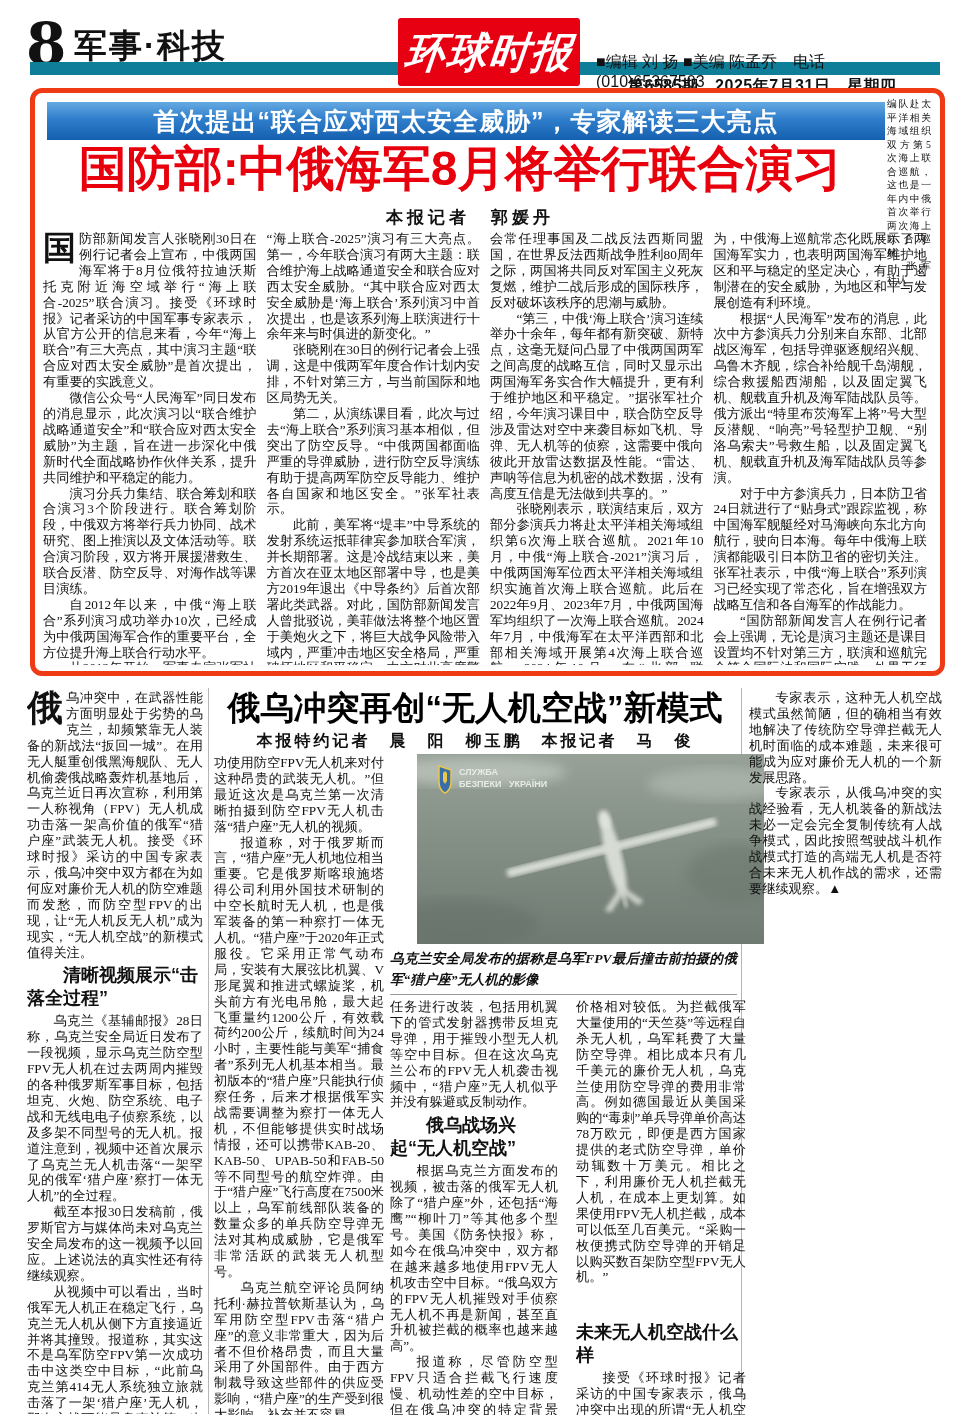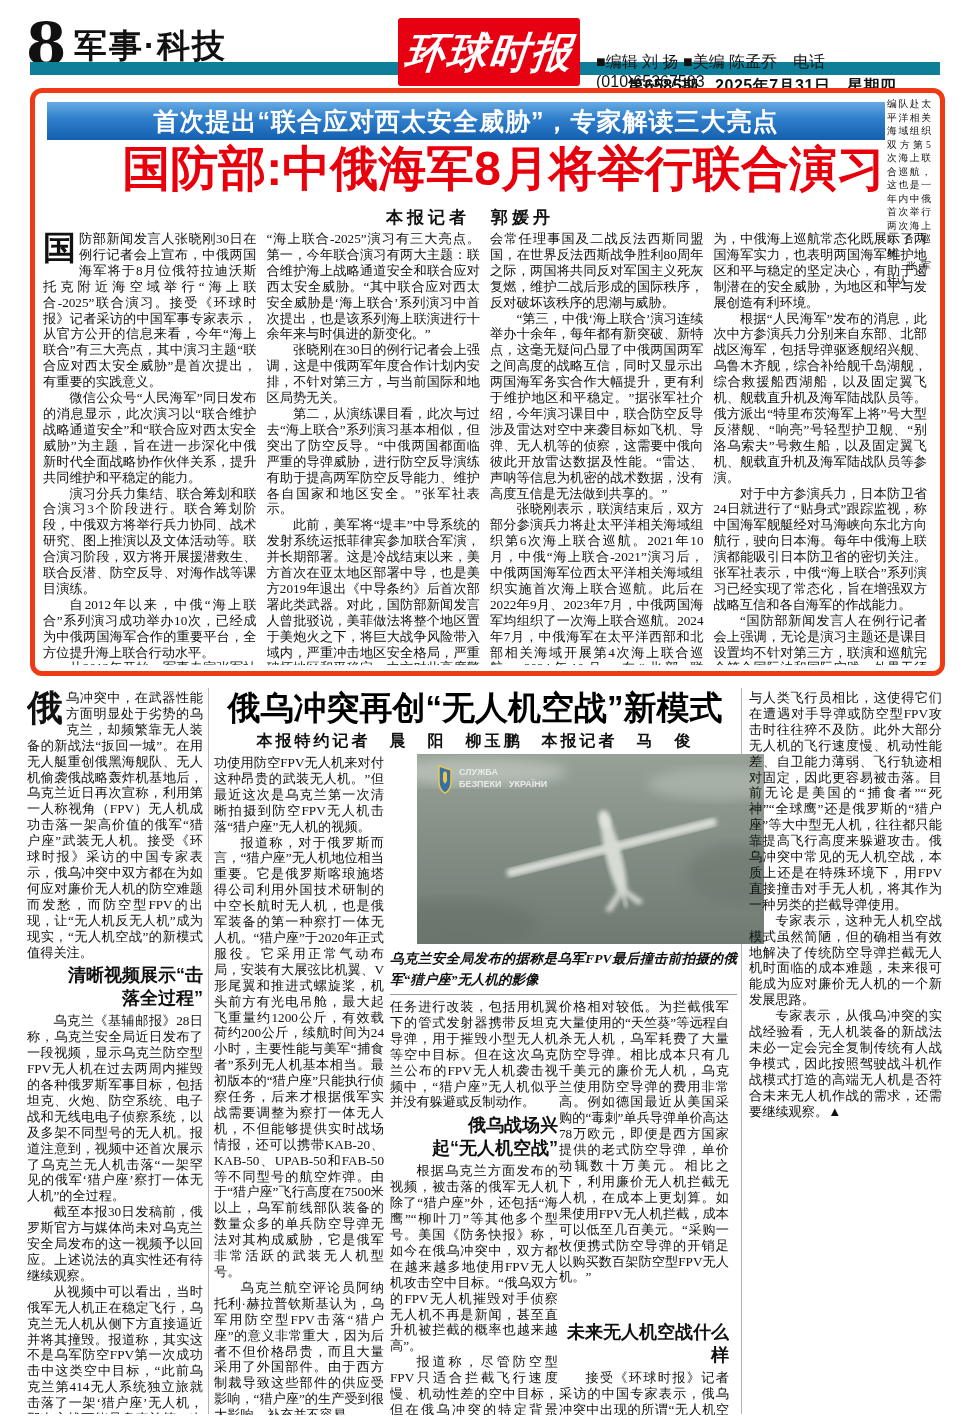"国防部:中俄海军8月将举行联合演习" .main-headline { text-align: right -> center }
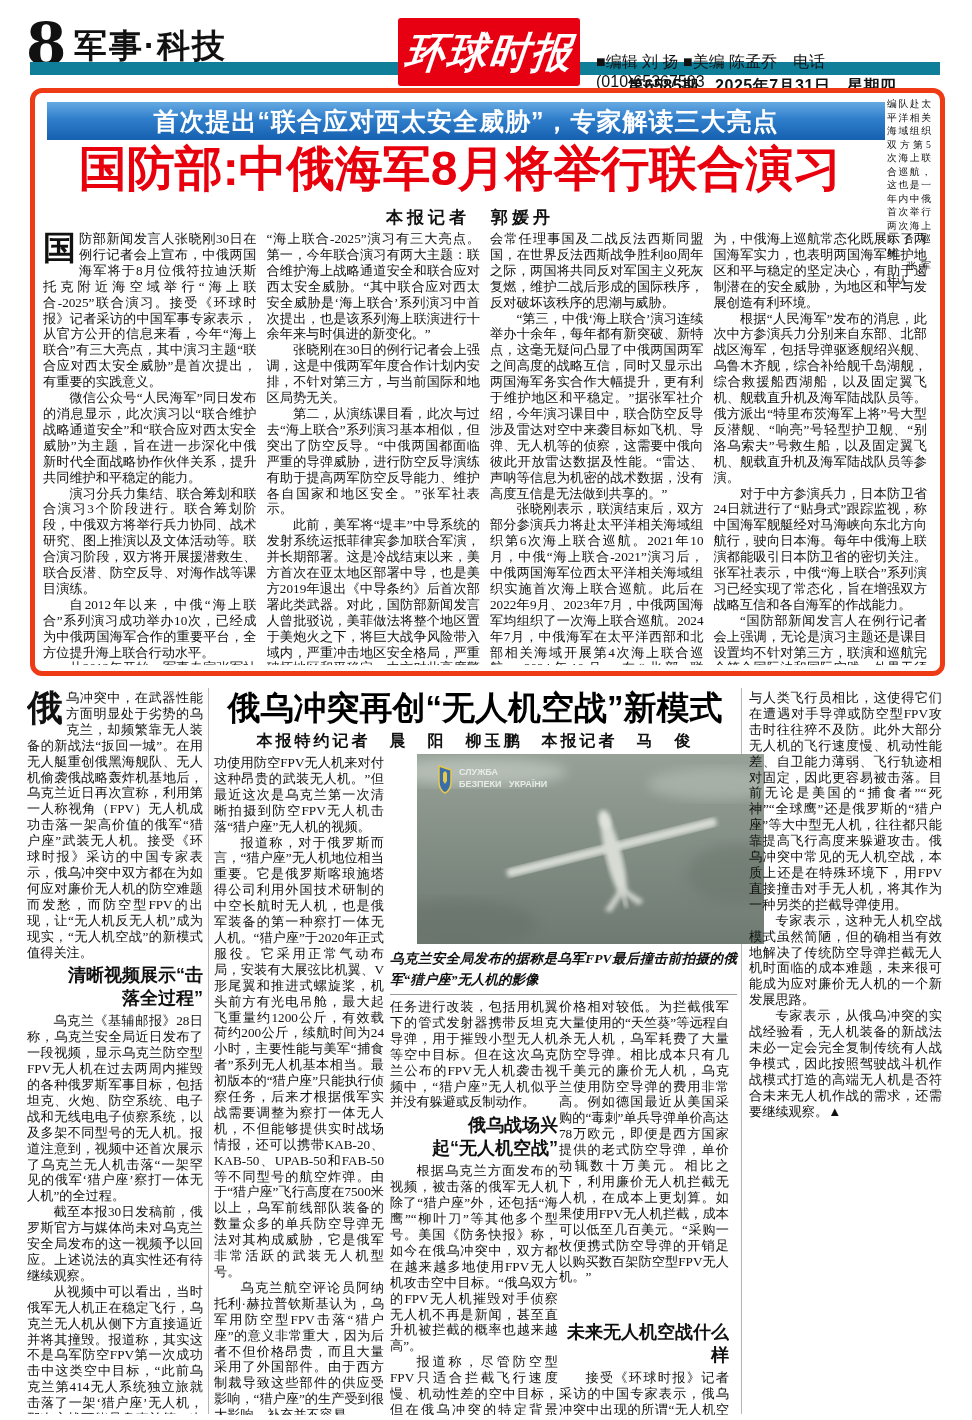"与人类飞行员相比，这使得它们在遭遇对手导弹或防空型FPV攻击时往往猝不及防。此外" p.t { html: <p>与人类飞行员相比，这使得它们在遭遇对手导弹或防空型FPV攻击时往往猝不及防。此外大部分无人机的飞行速度慢、机动性能差、自卫能力薄弱、飞行轨迹相对固定，因此更容易被击落。目前无论是美国的“捕食者”“死神”“全球鹰”还是俄罗斯的“猎户座”等大中型无人机，往往都只能靠提高飞行高度来躲避攻击。俄乌冲突中常见的无人机空战，本质上还是在特殊环境下，用FPV直接撞击对手无人机，将其作为一种另类的拦截导弹使用。</p> -> none }
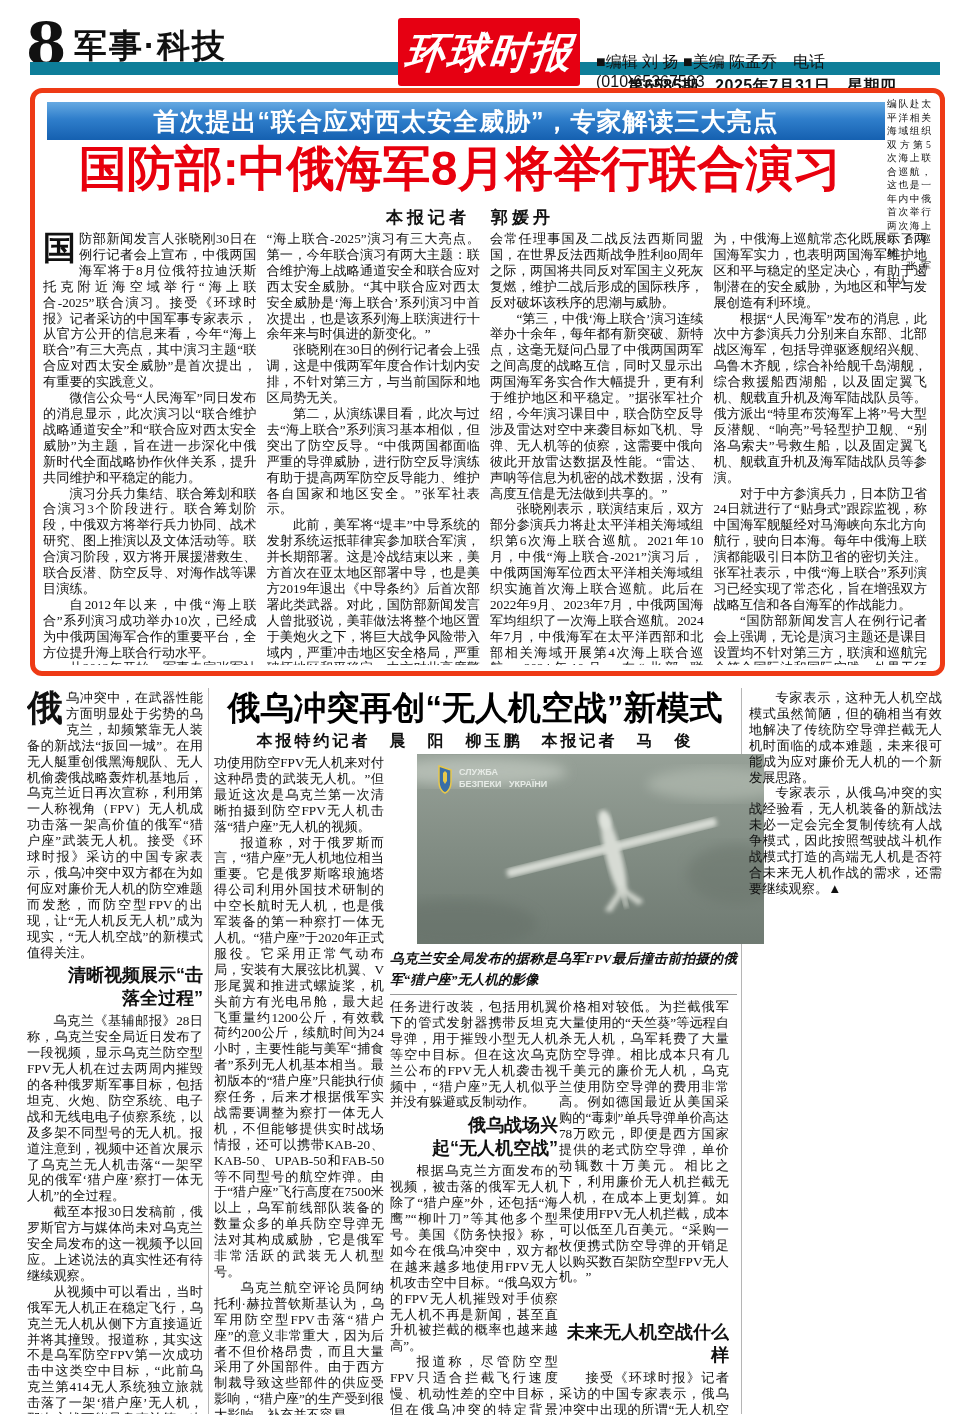"清晰视频展示“击落全过程”" .sub { text-align: right -> left }
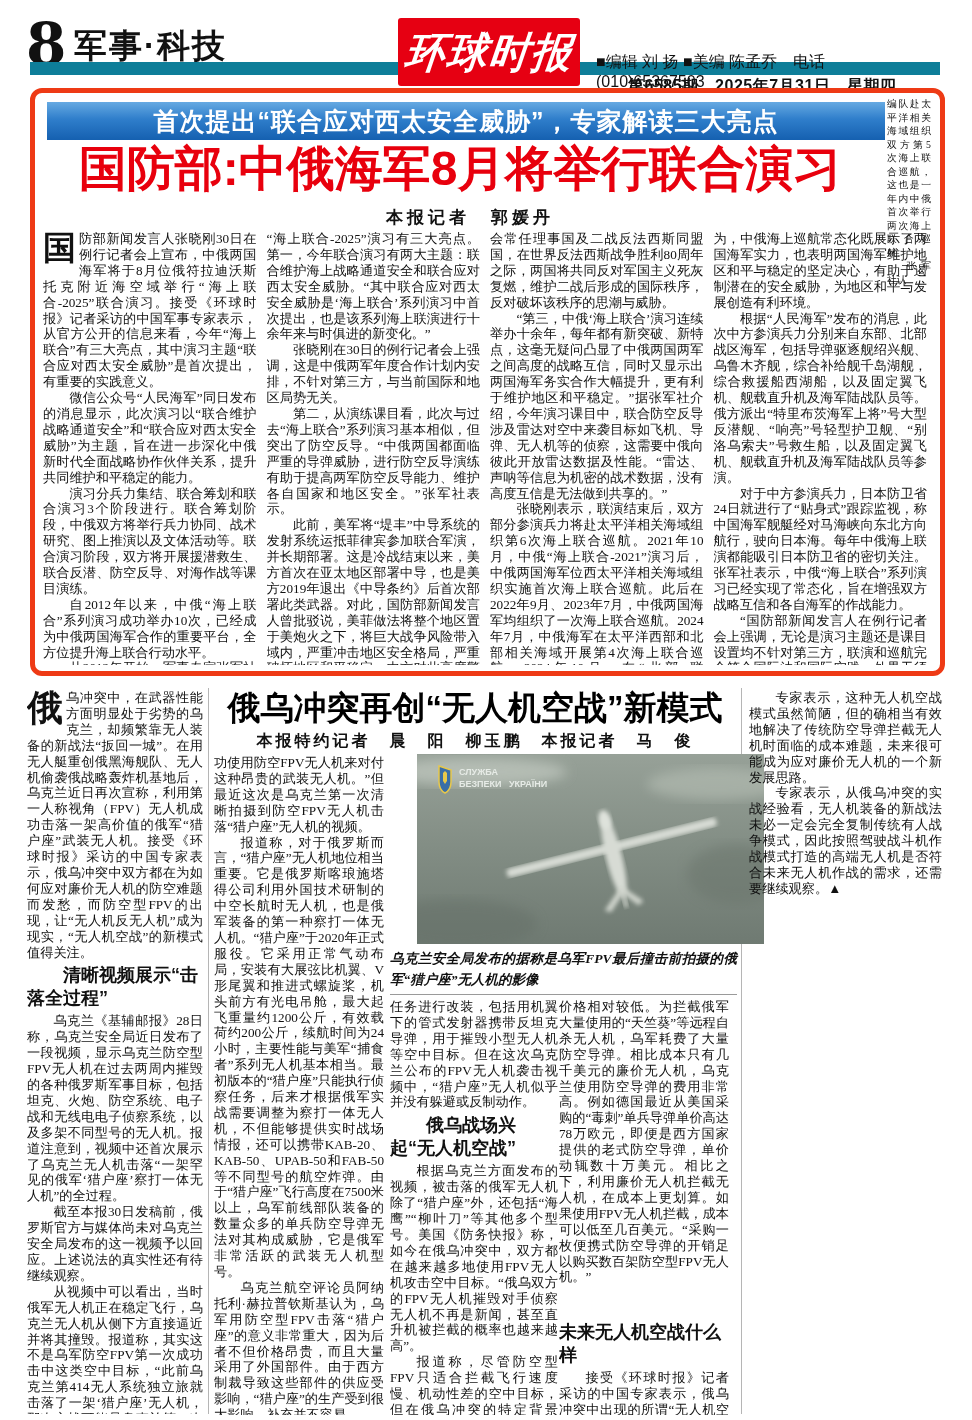"价格相对较低。为拦截俄军大量使用的“天竺葵”等远程自杀无人机，乌军耗费了大量防空" div.bcol { left: 559px -> 576px }
